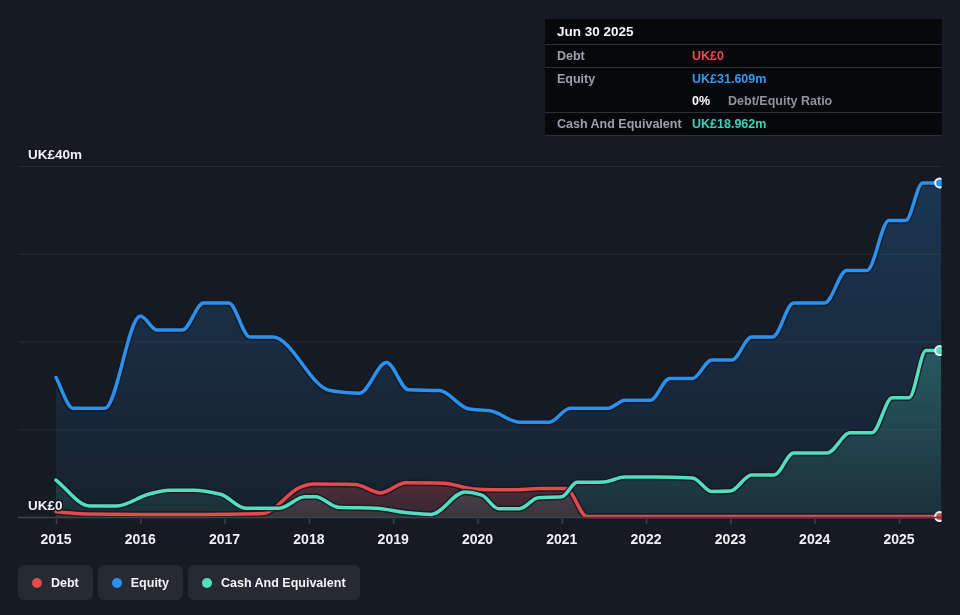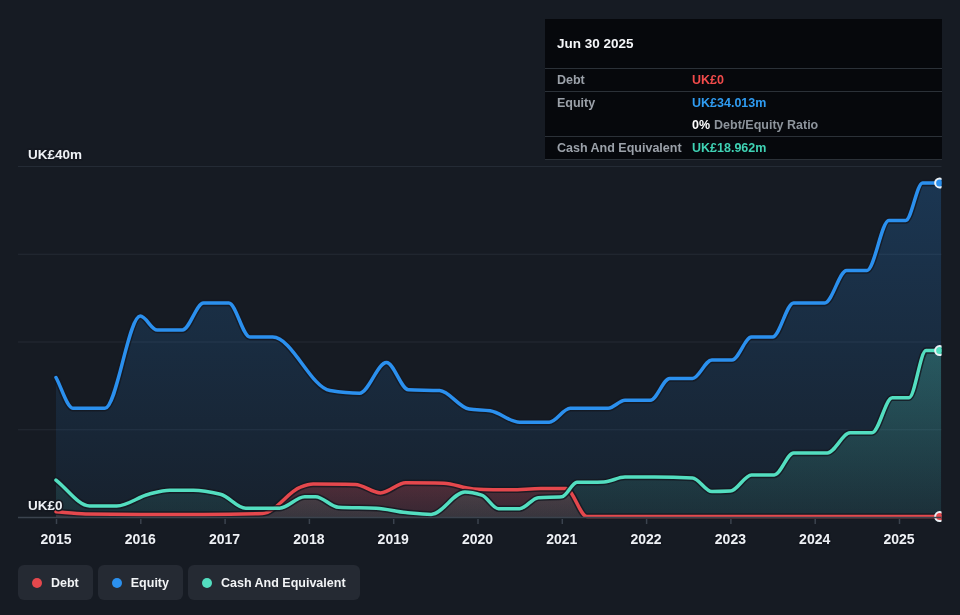"Jun 30 2025" .tt-title { padding: 12px 12px -> 0 12px }
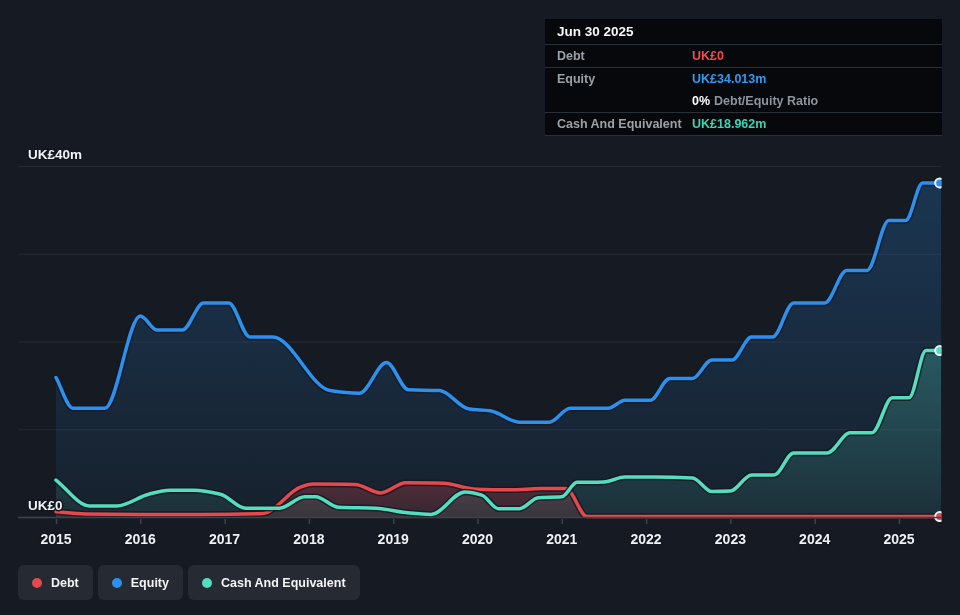"UK£34.013m" span.tt-value { text: UK£34.013m -> UK£31.609m }
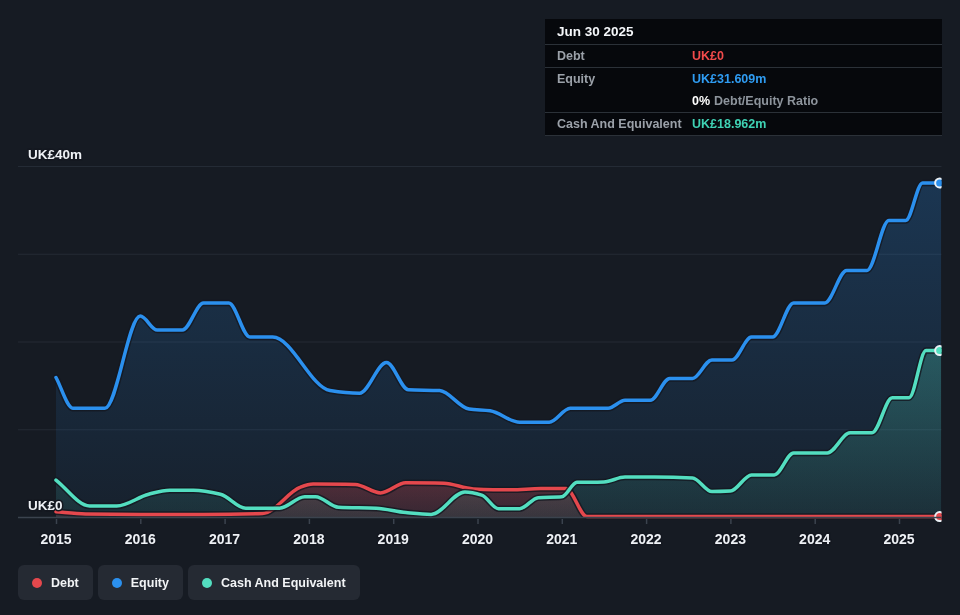"Debt/Equity Ratio" .tt-ratio-label { margin-left: 4px -> 18px }
